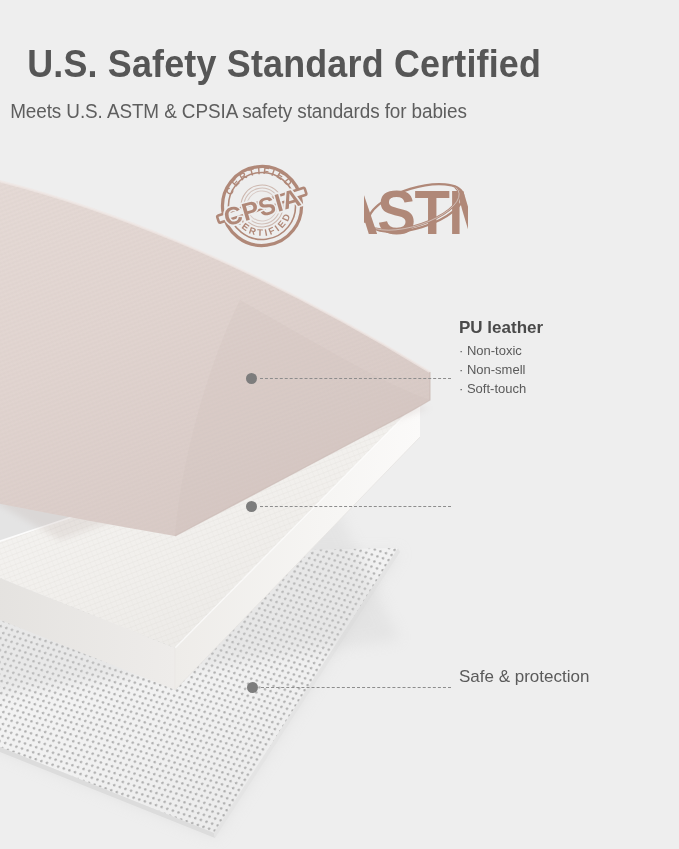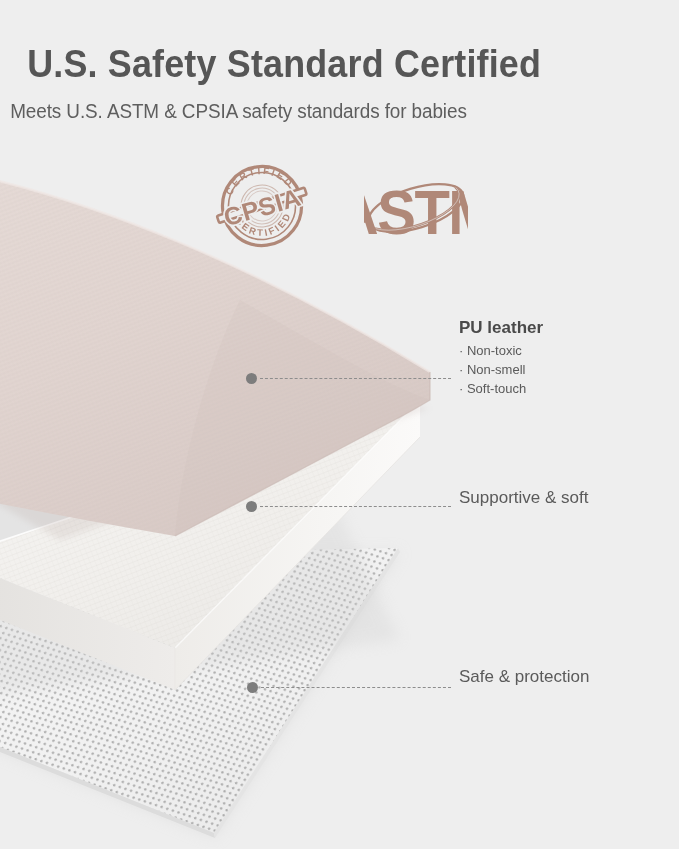"Supportive & soft" div.ln { html: <div>Supportive &amp; soft</div> -> none }
